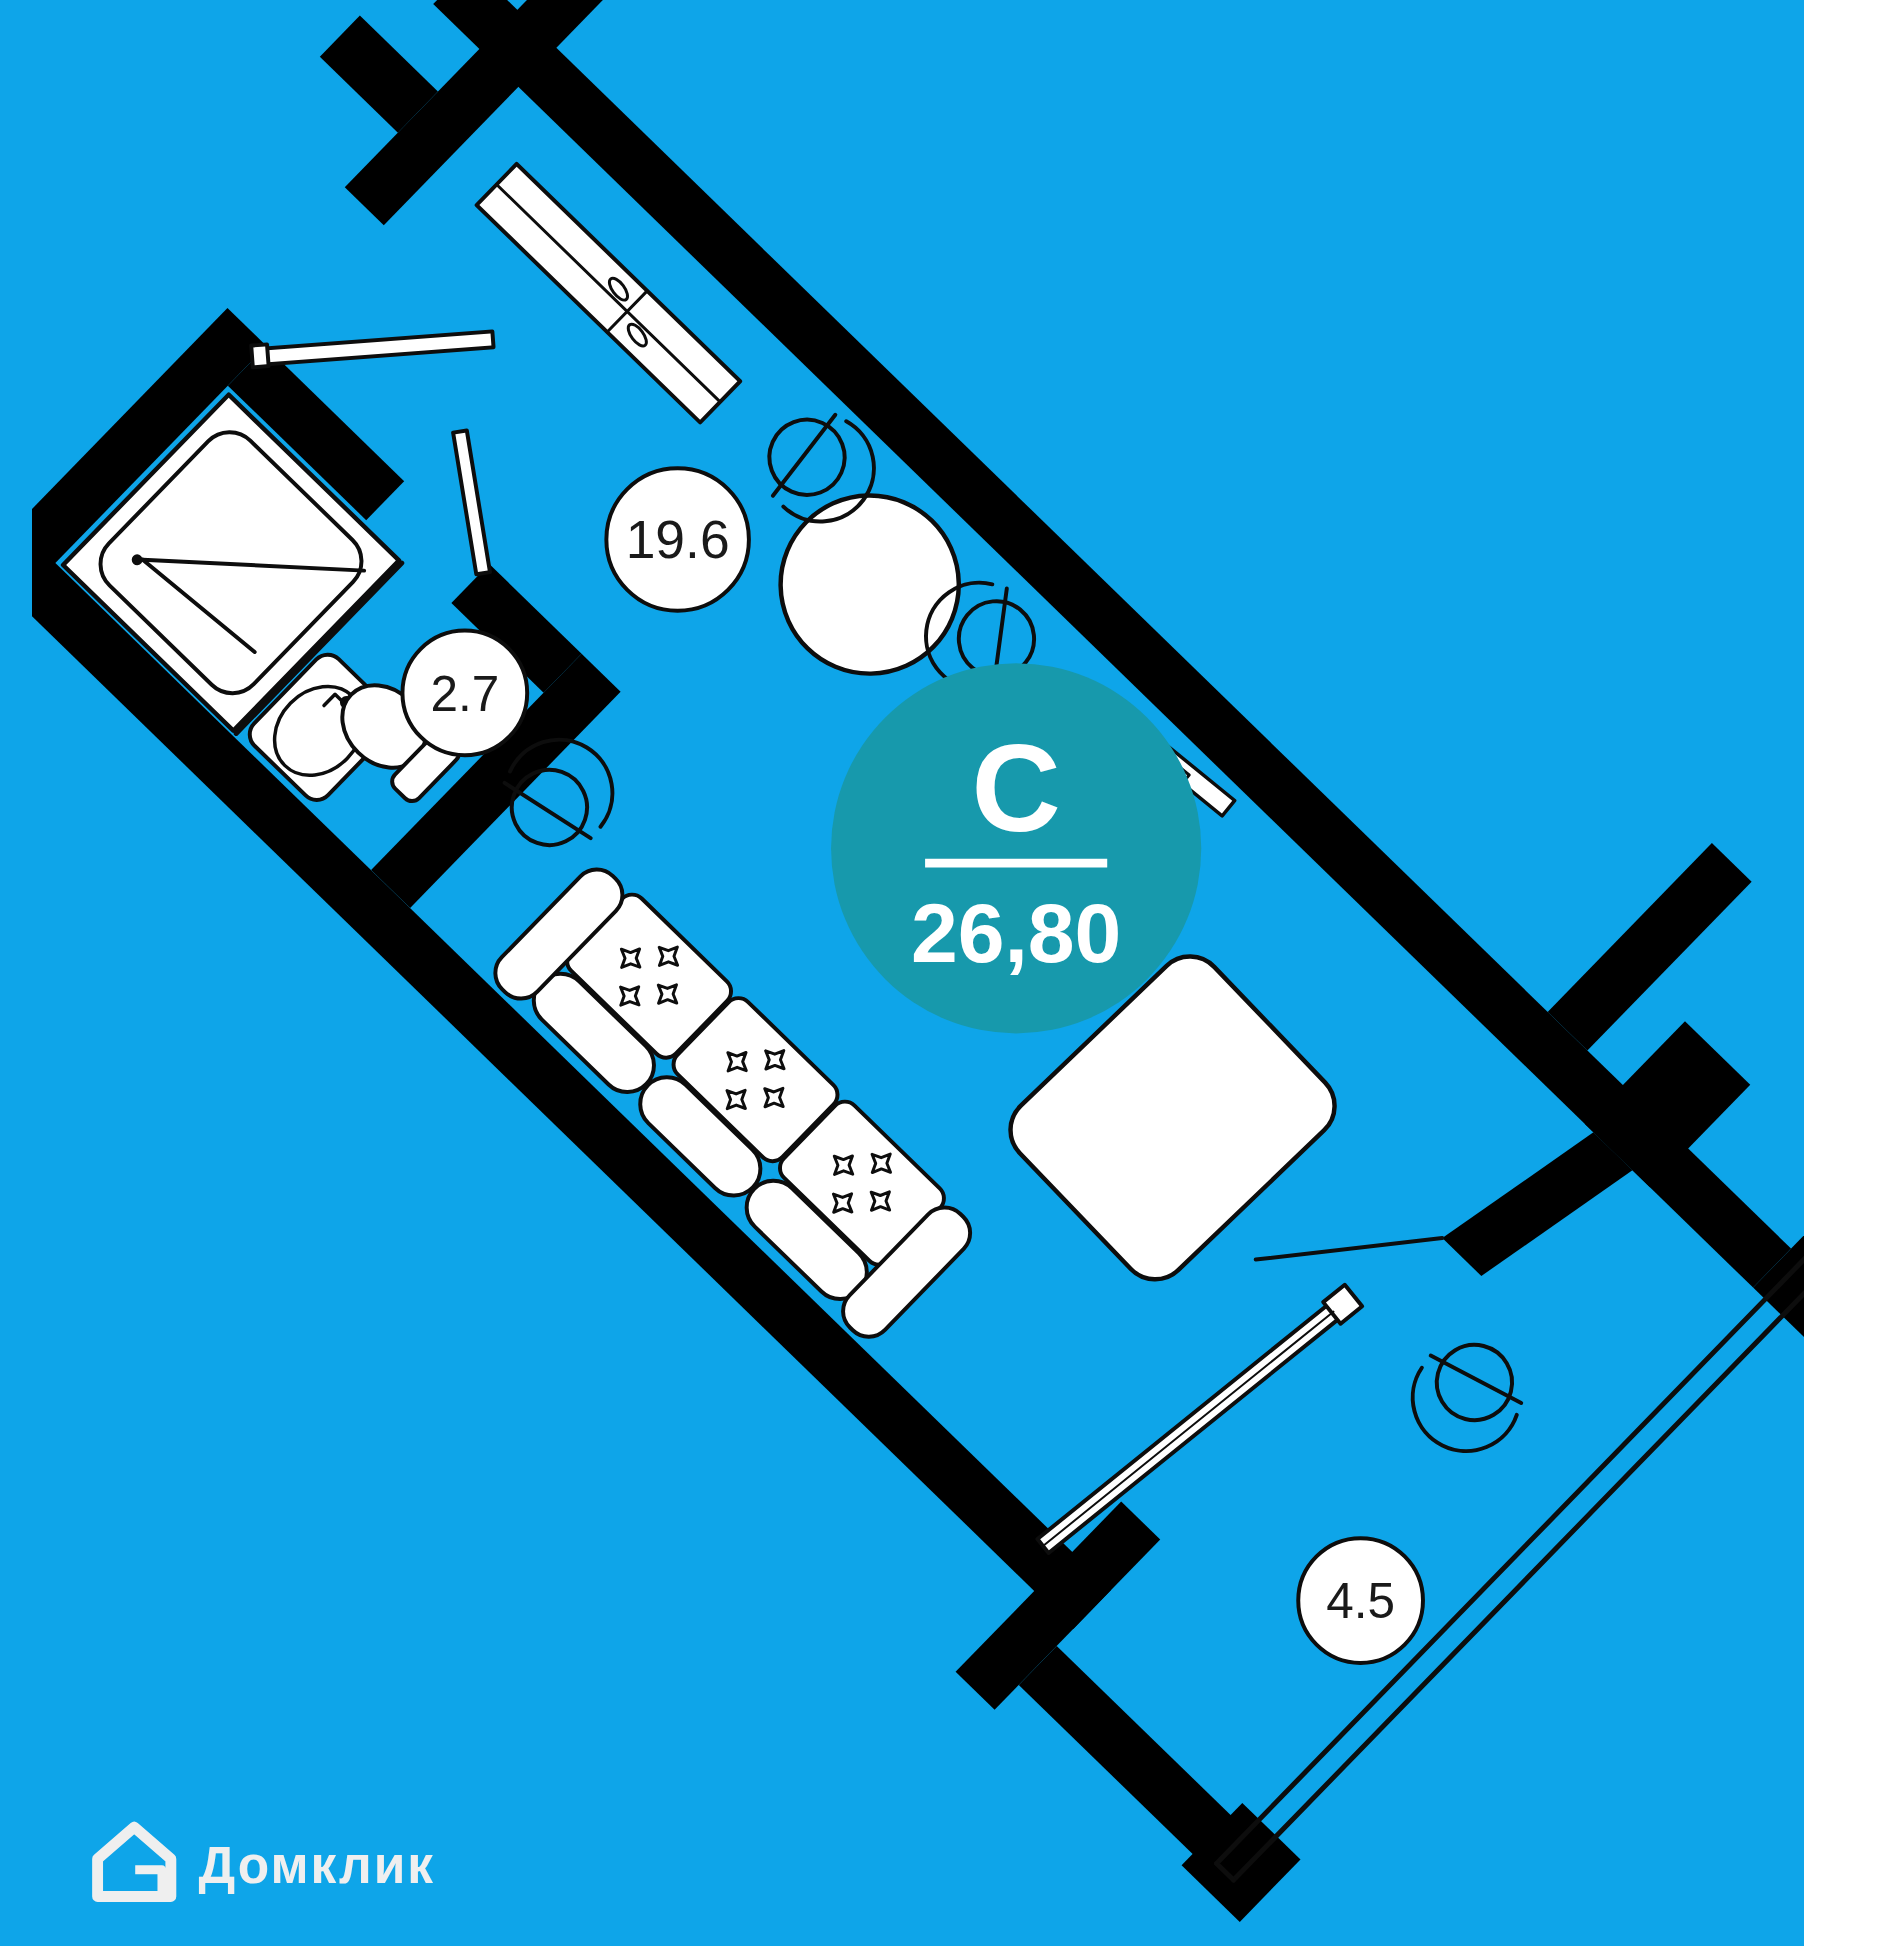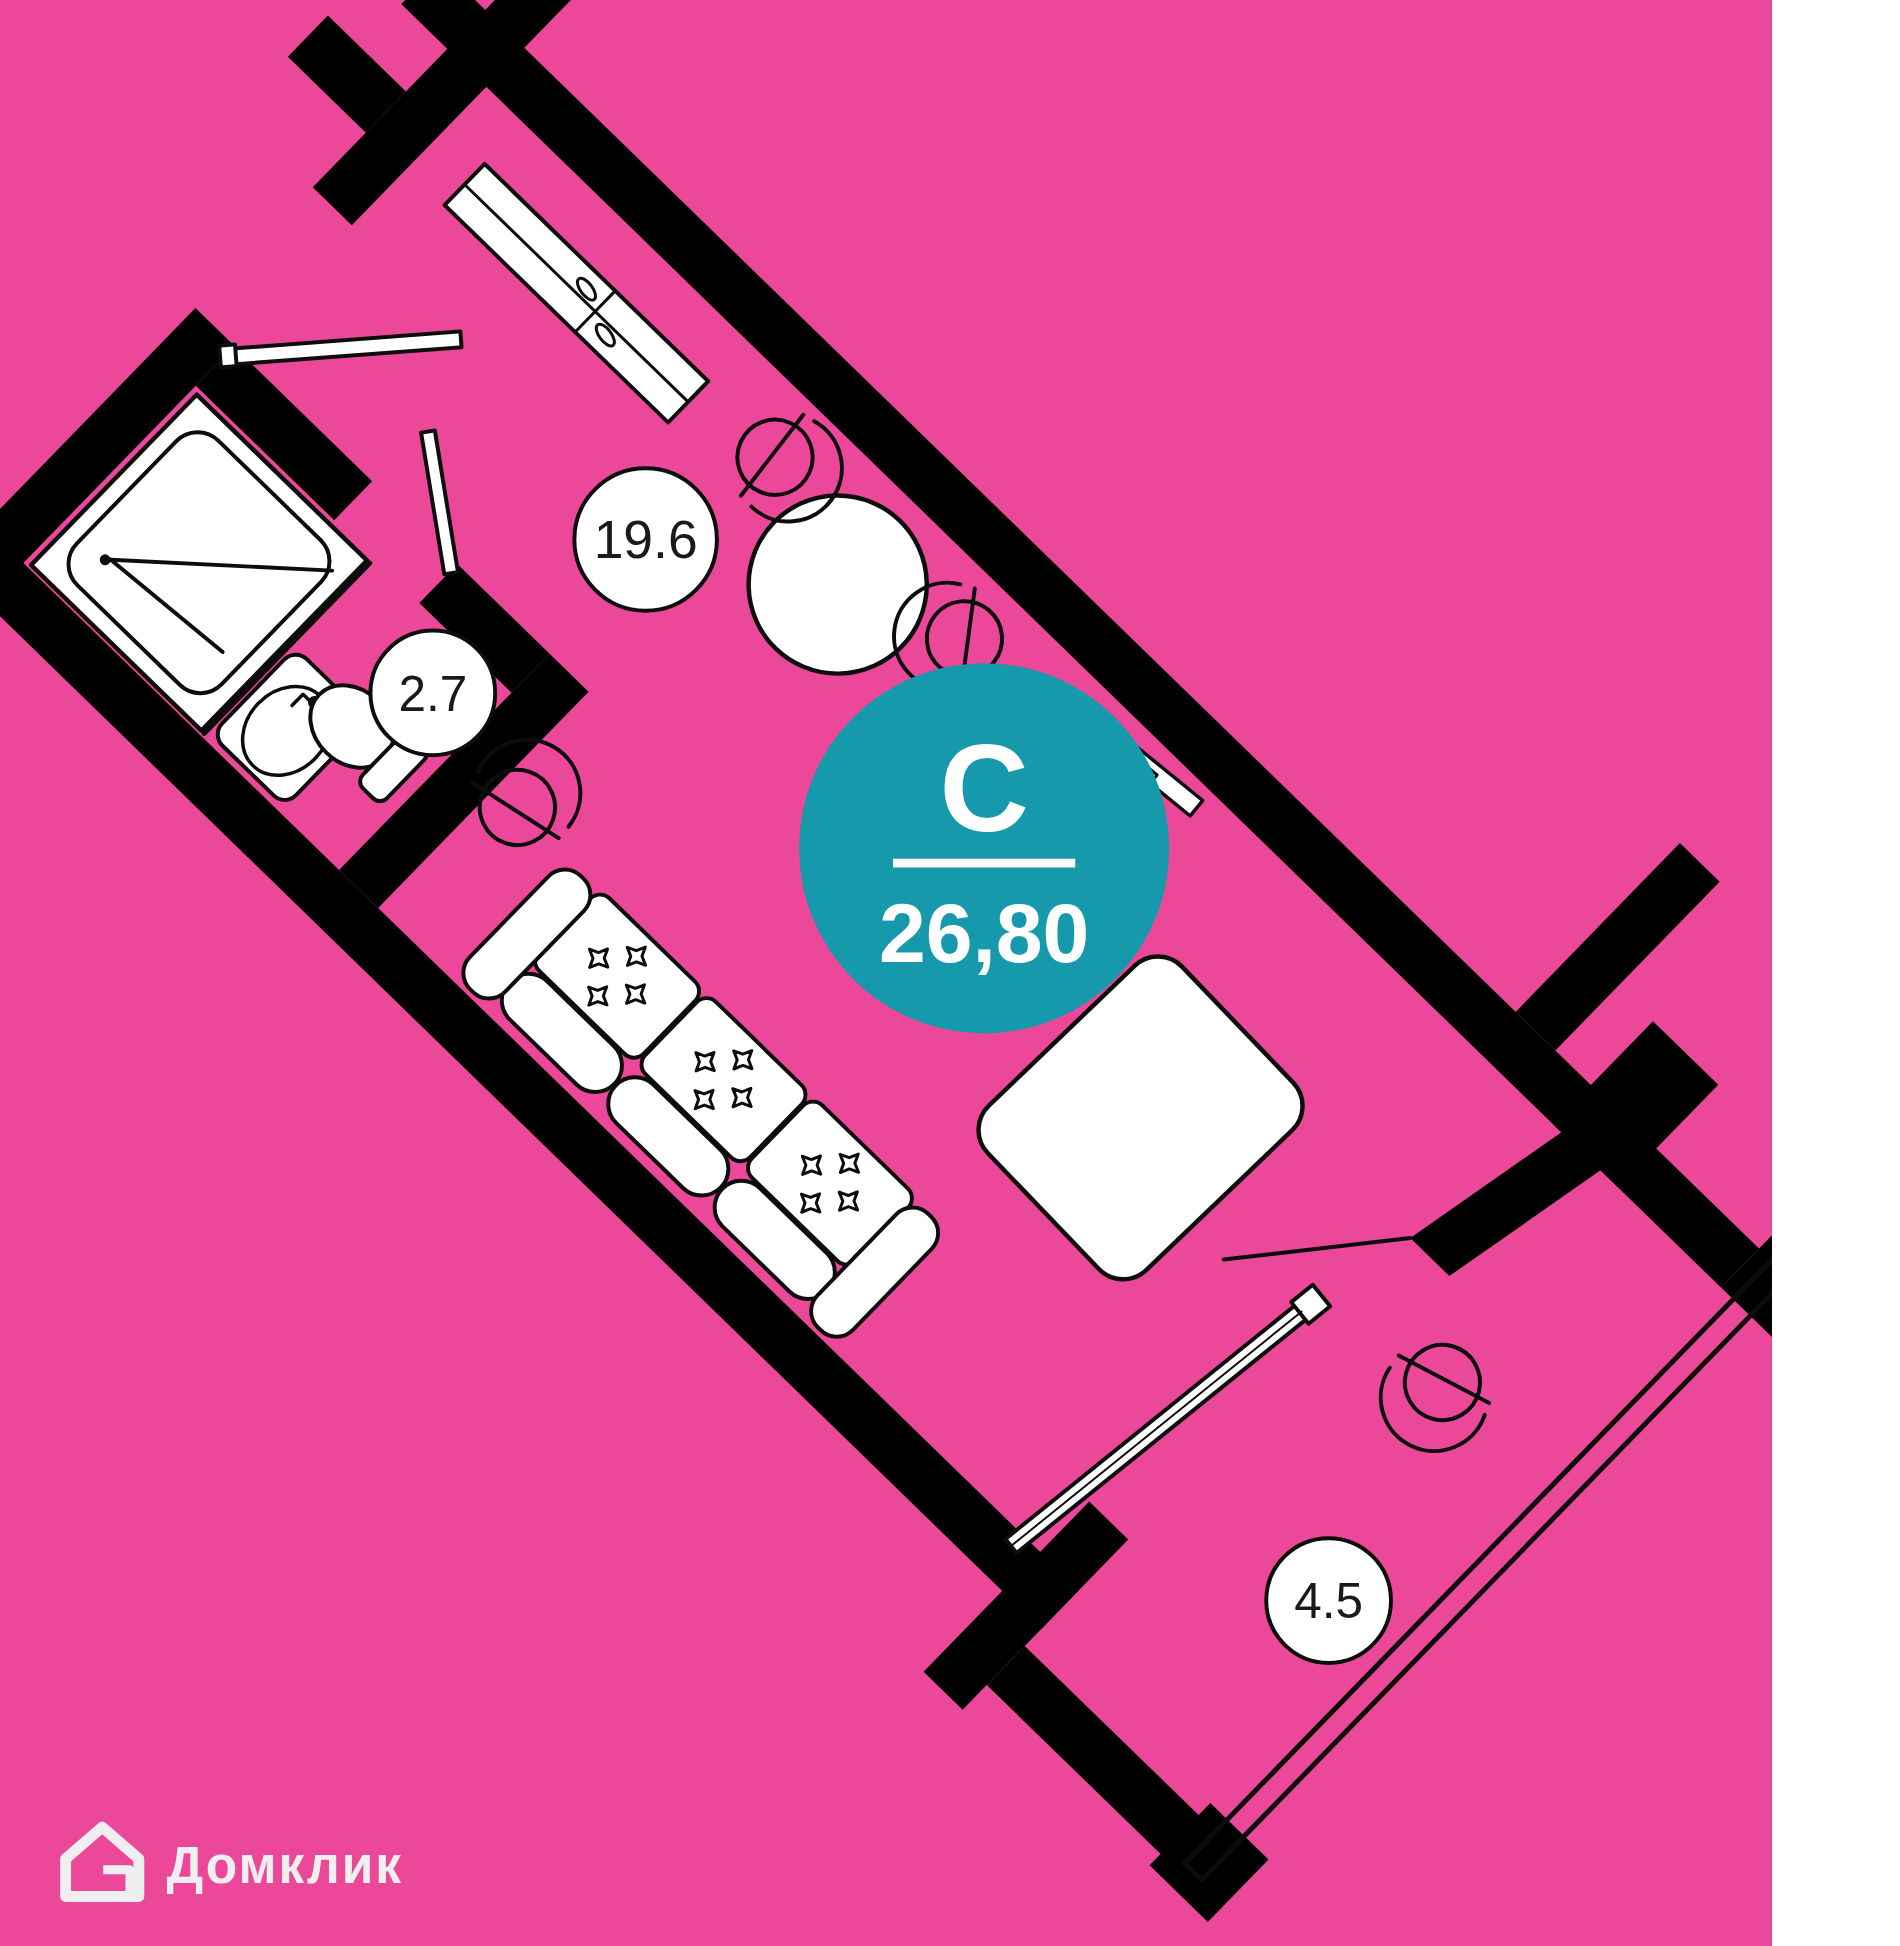"19.6" .stage { background: #ec4899 -> #0ea5e9; padding-left: none -> 32px }
